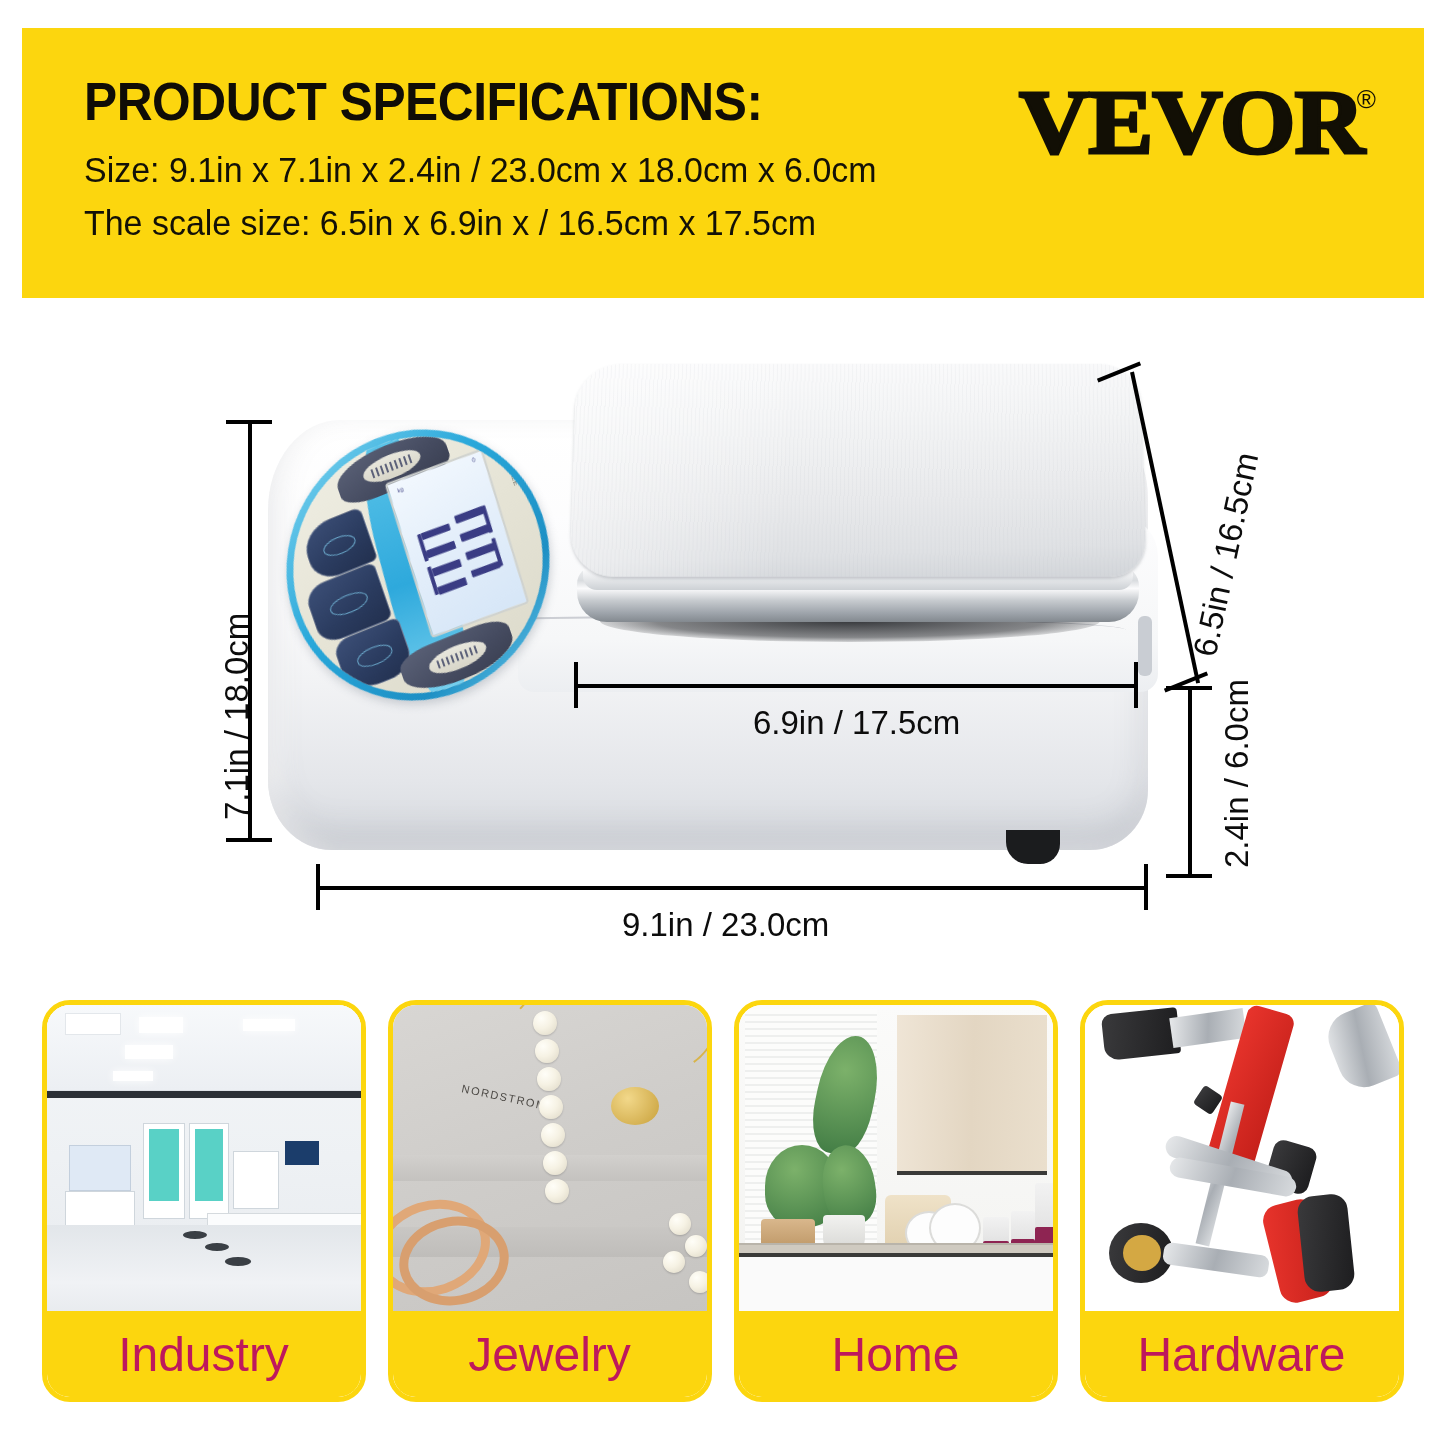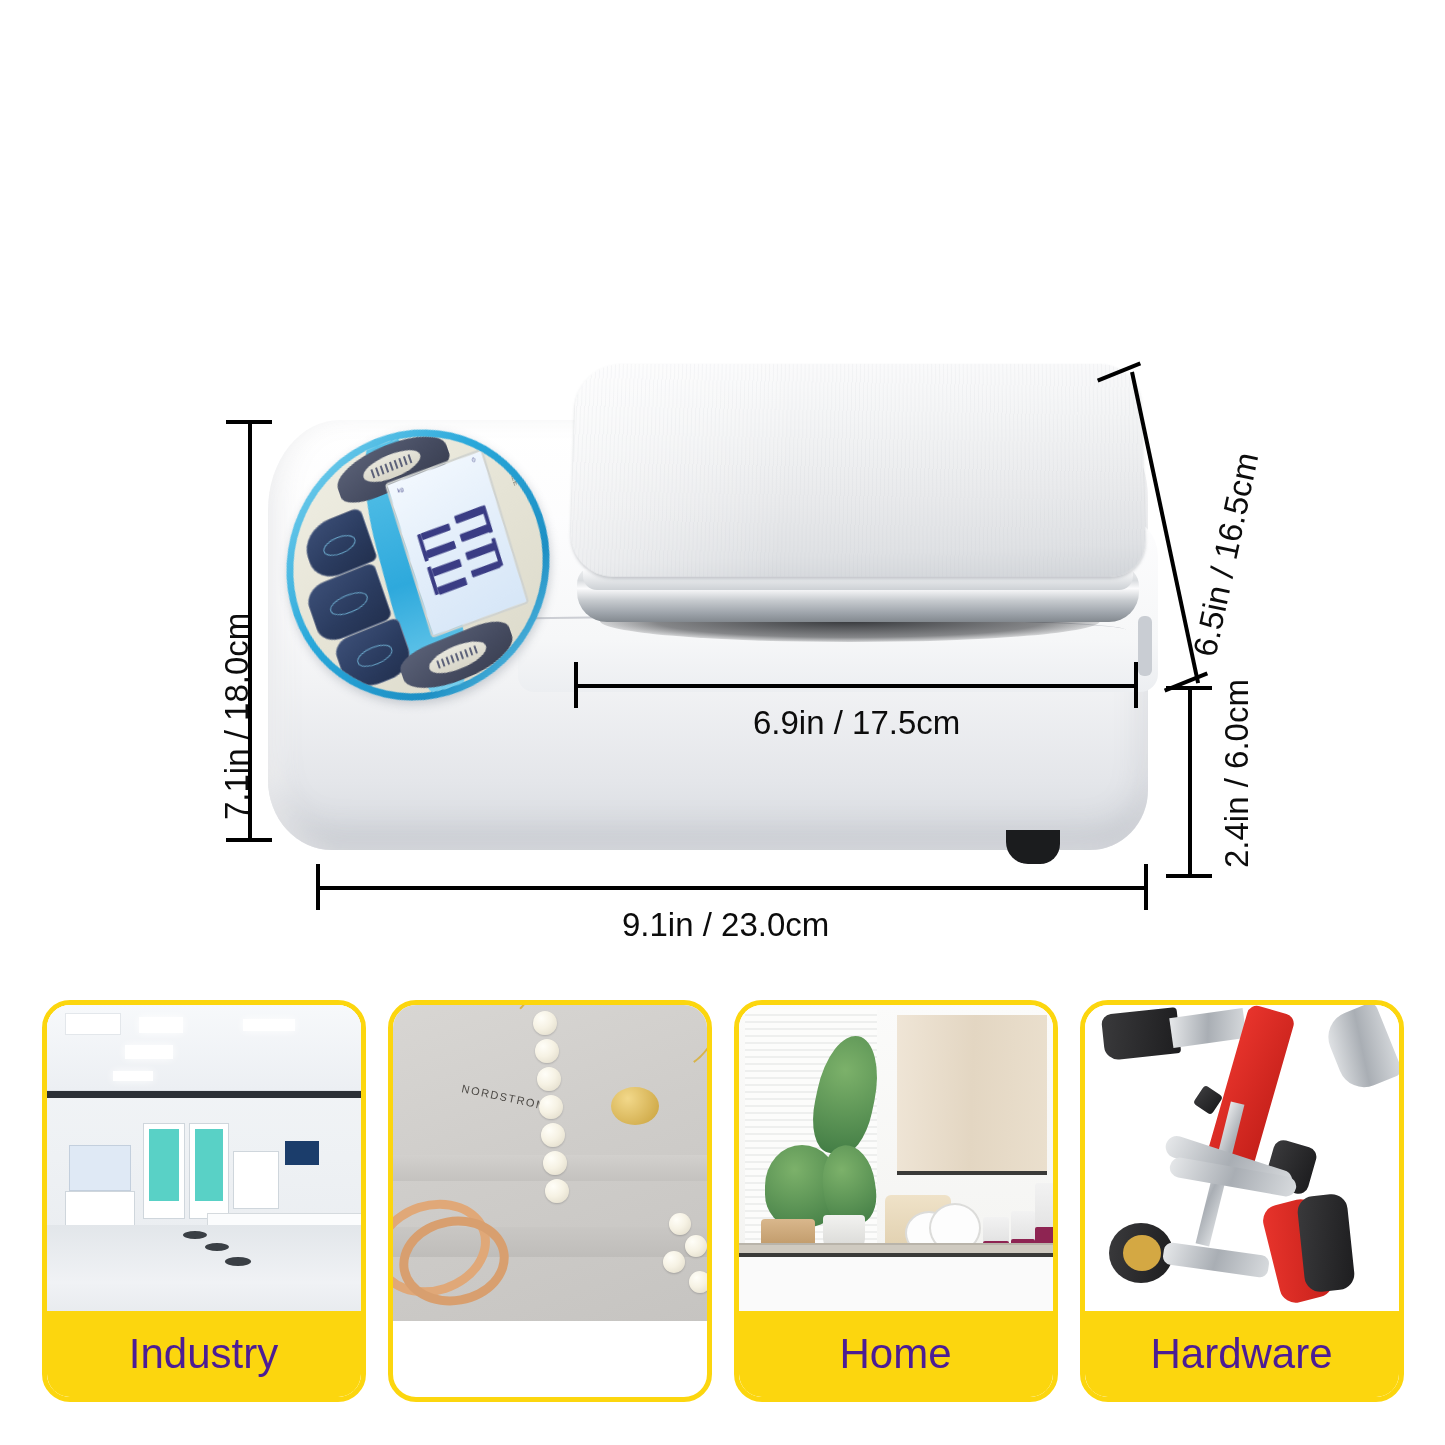"PRODUCT SPECIFICATIONS:" div.spec-banner { html: none -> <div> <div>PRODUCT SPECIFICATIONS:</div> <div>Size: 9.1in x 7.1in x 2.4in / 23.0cm x 18.0cm x 6.0cm</div> <div>The scale size: 6.5in x 6.9in x / 16.5cm x 17.5cm</div> <div> <div>VEVOR</div> <div>®</div> </div> </div> }
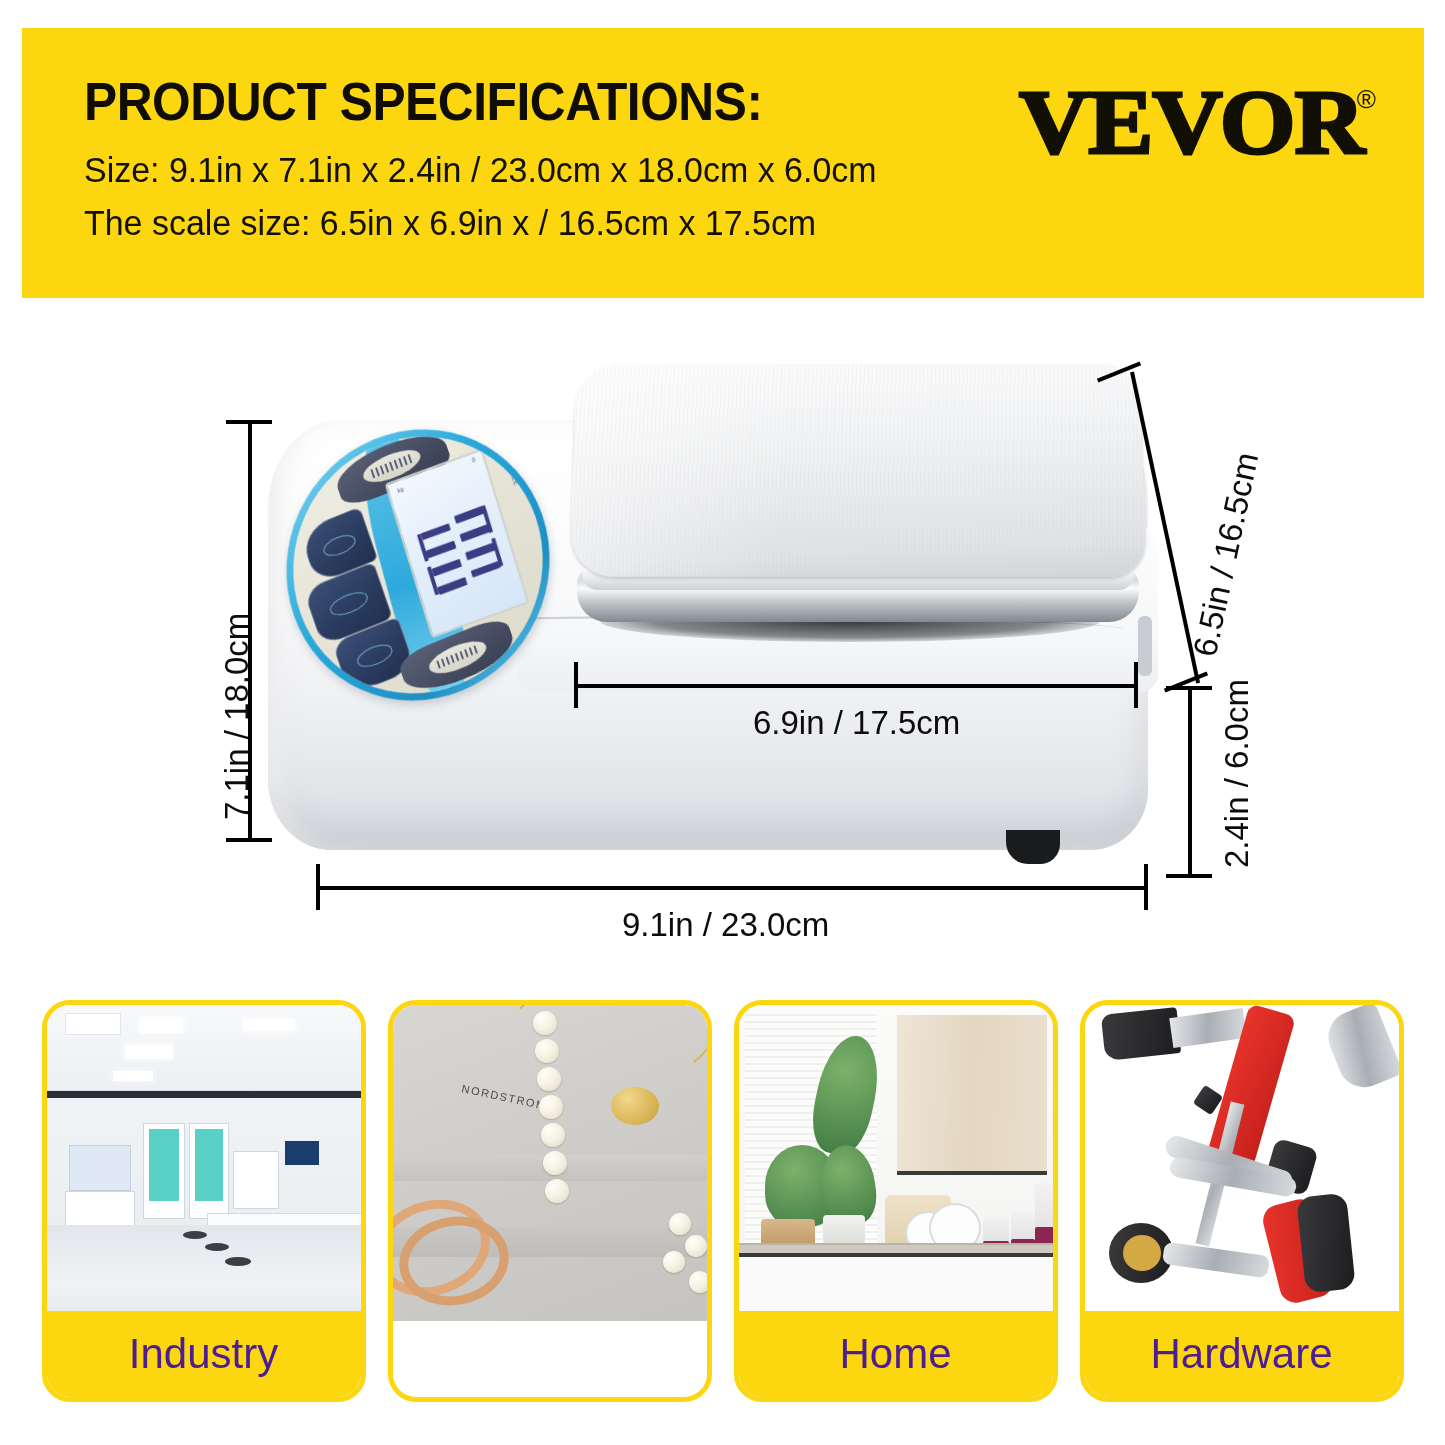"Industry" .card-label { color: #4c1d95 -> #be185d; font-size: 42px -> 48px }
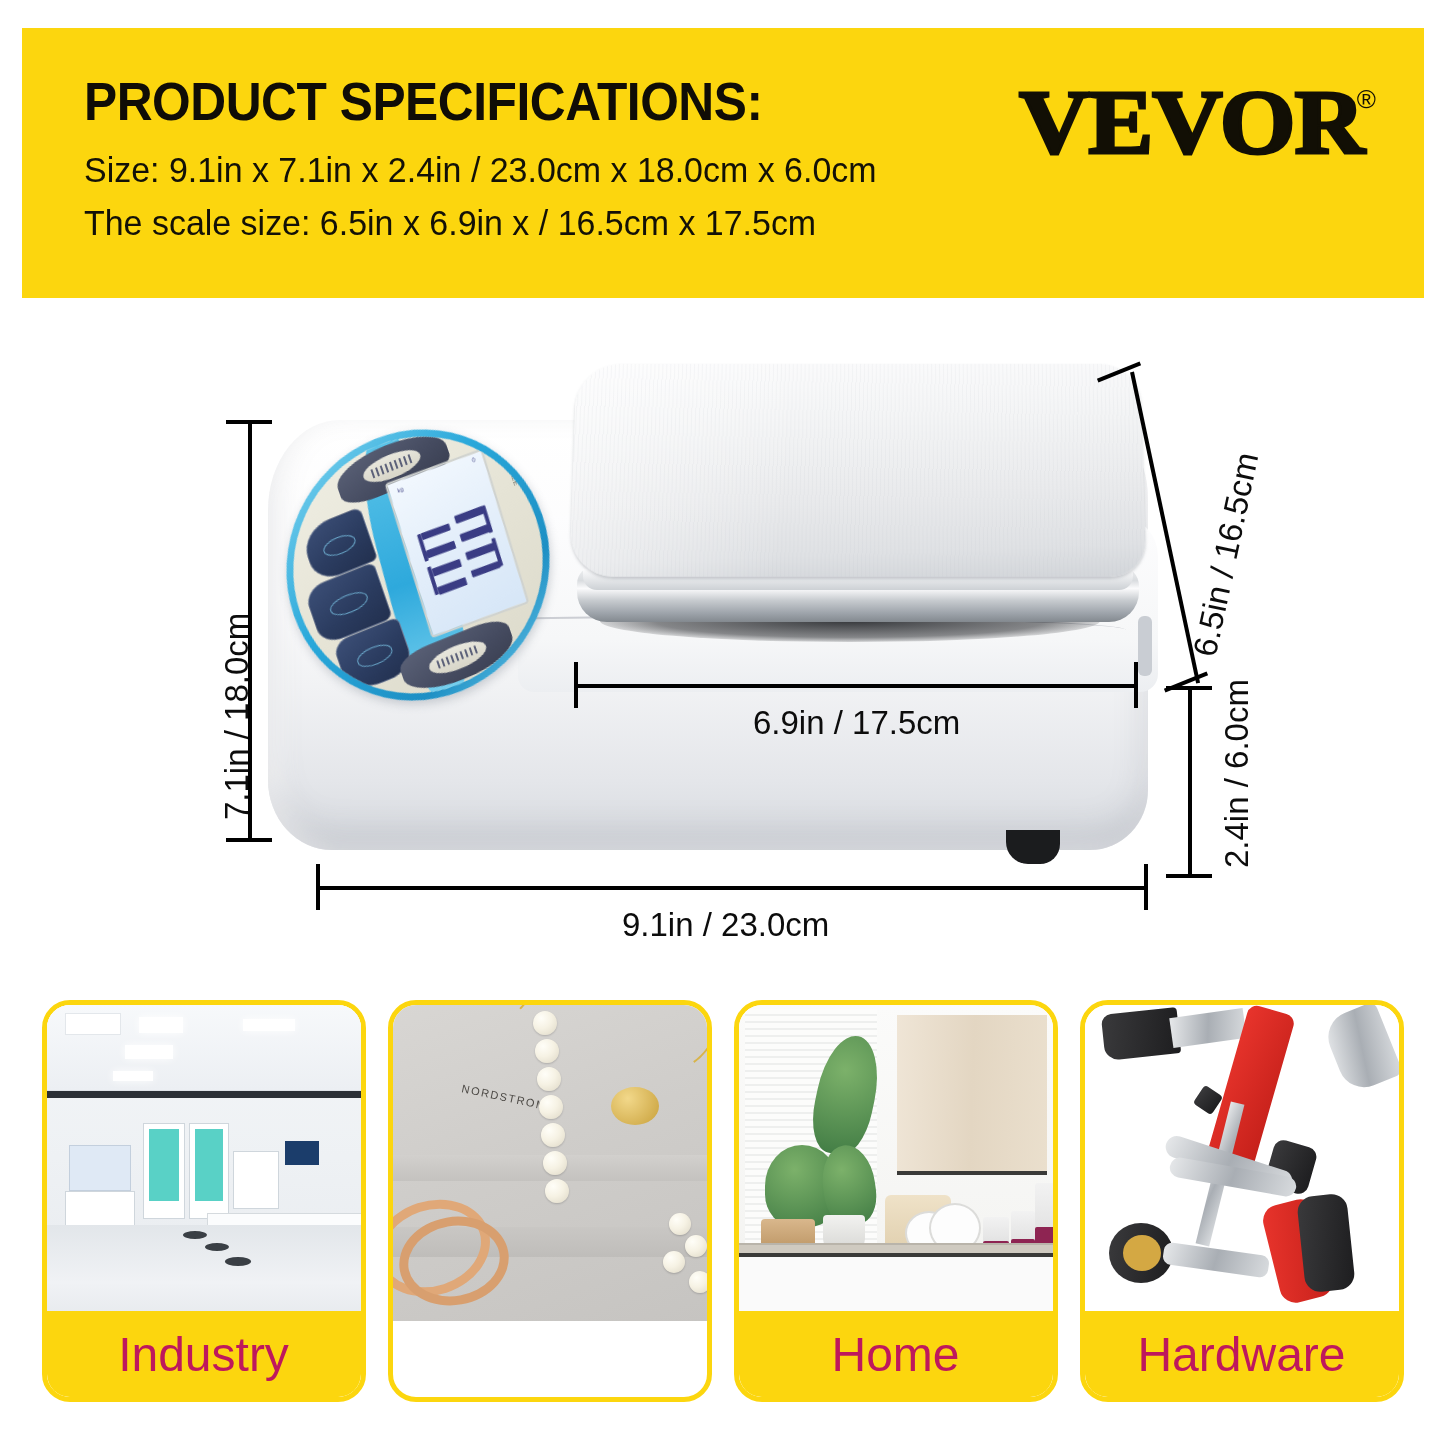"Jewelry" div.card-label { html: none -> <div>Jewelry</div> }
